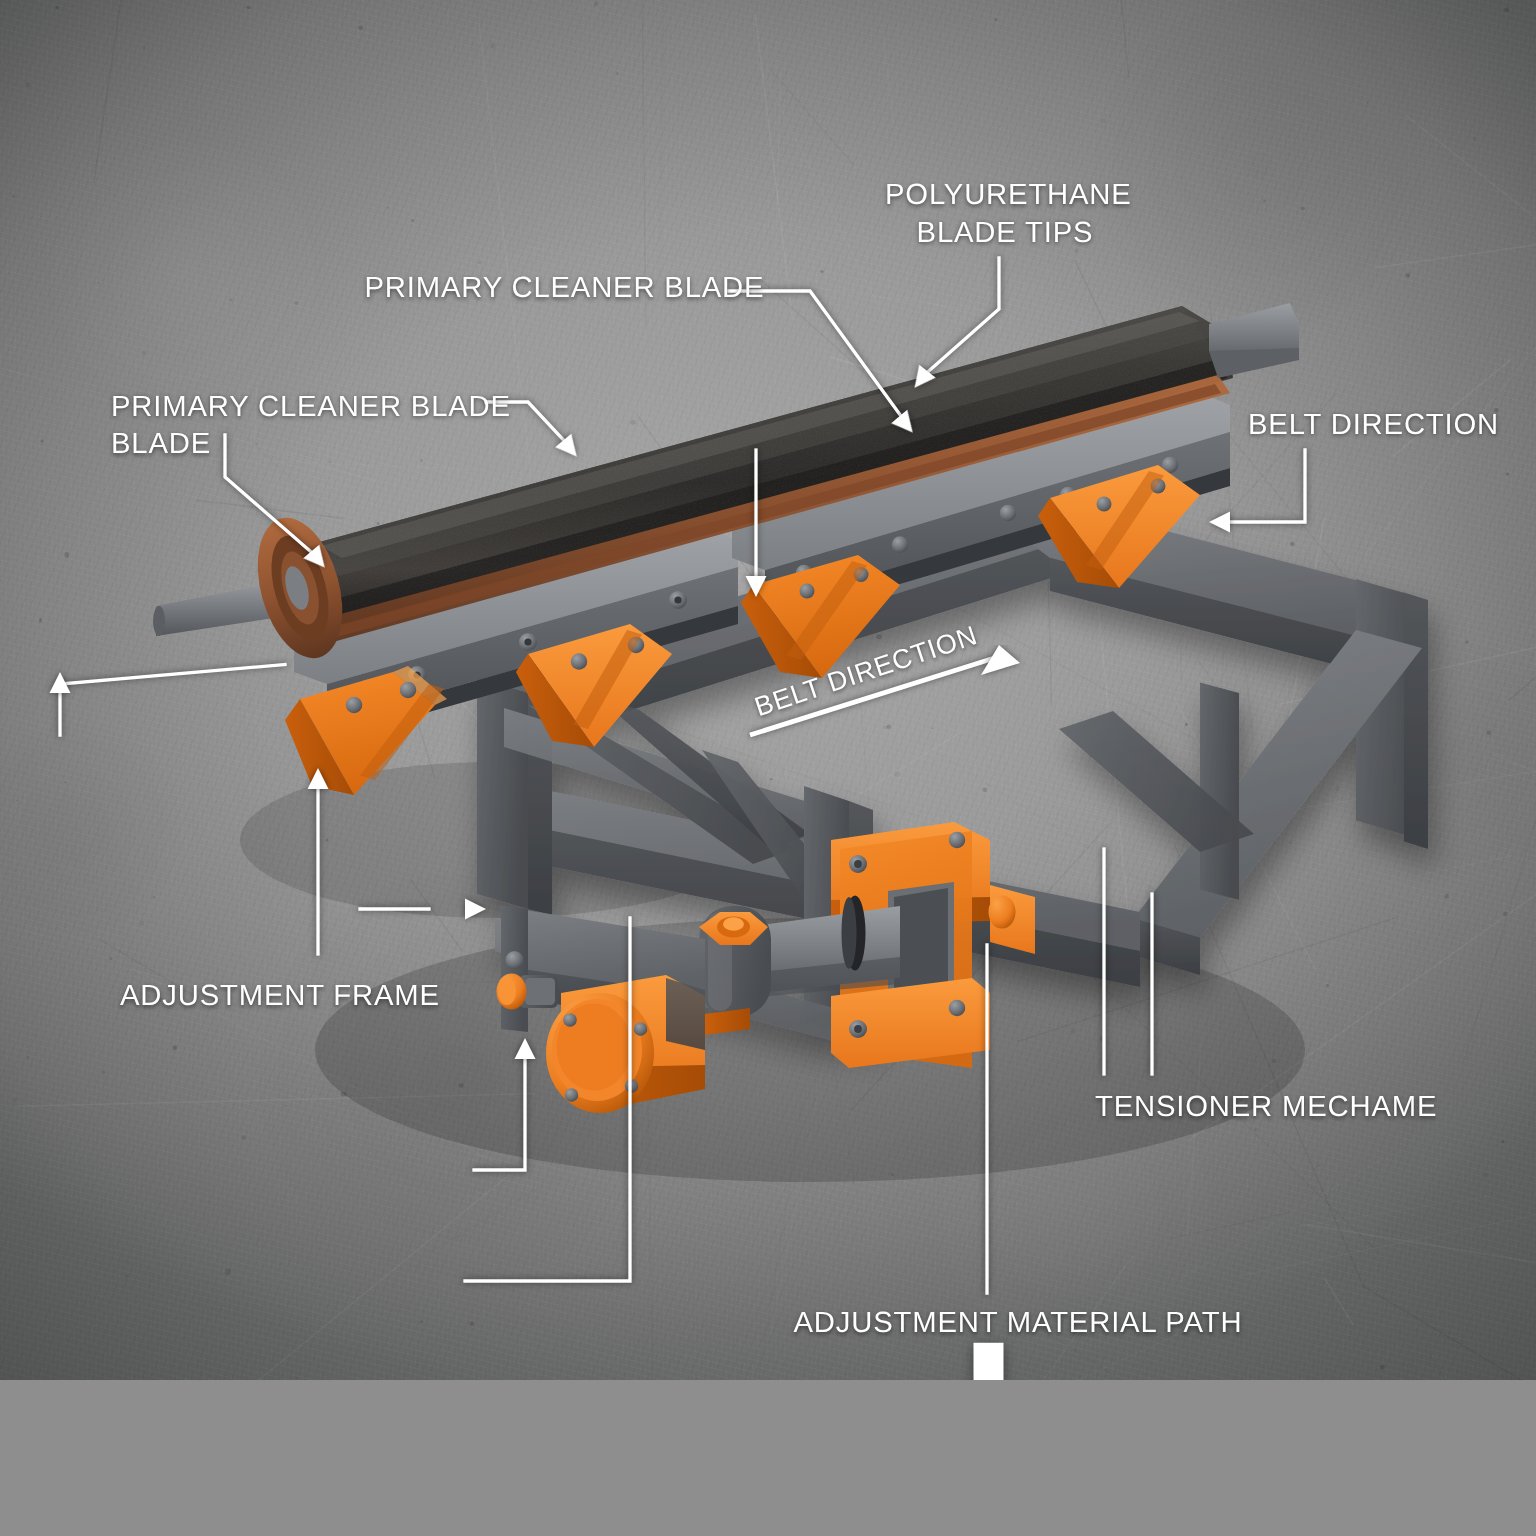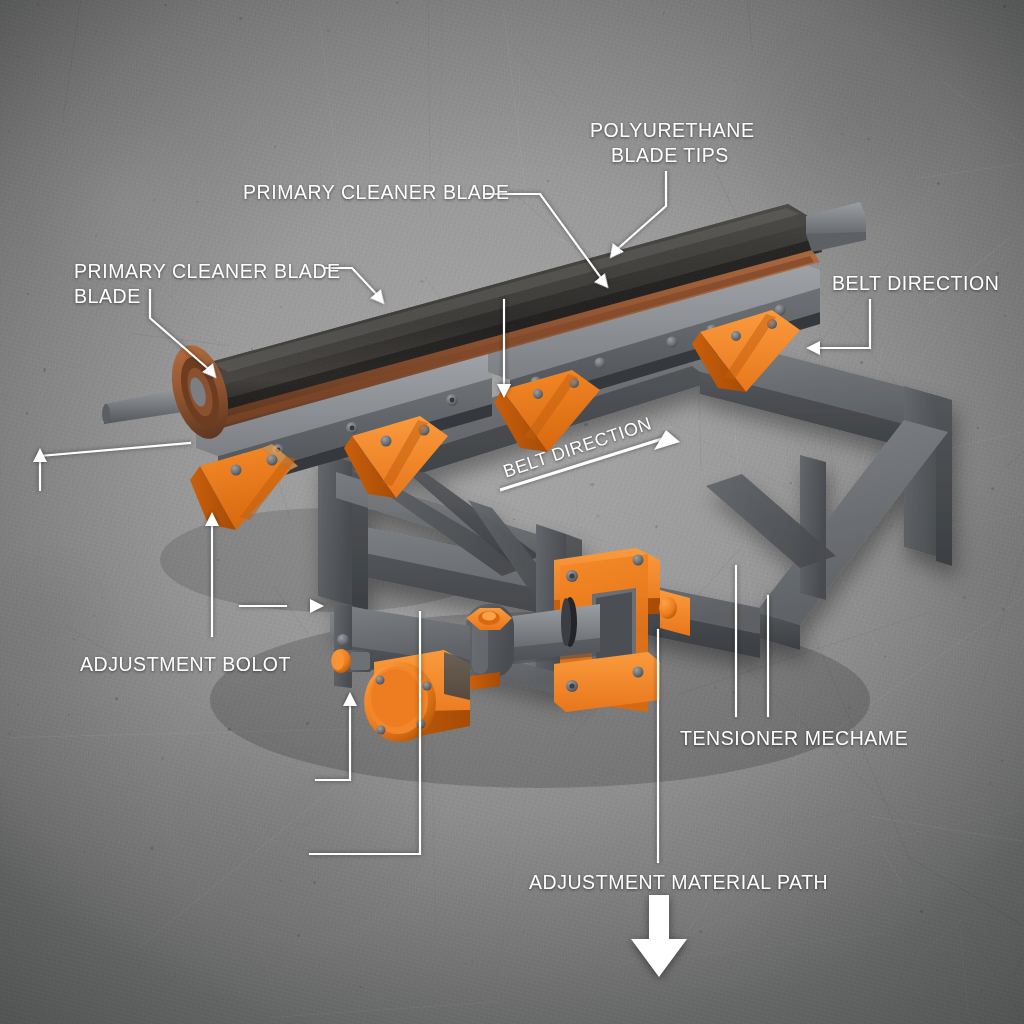"POLYURETHANE" #stage { height: 1024px -> 920px }
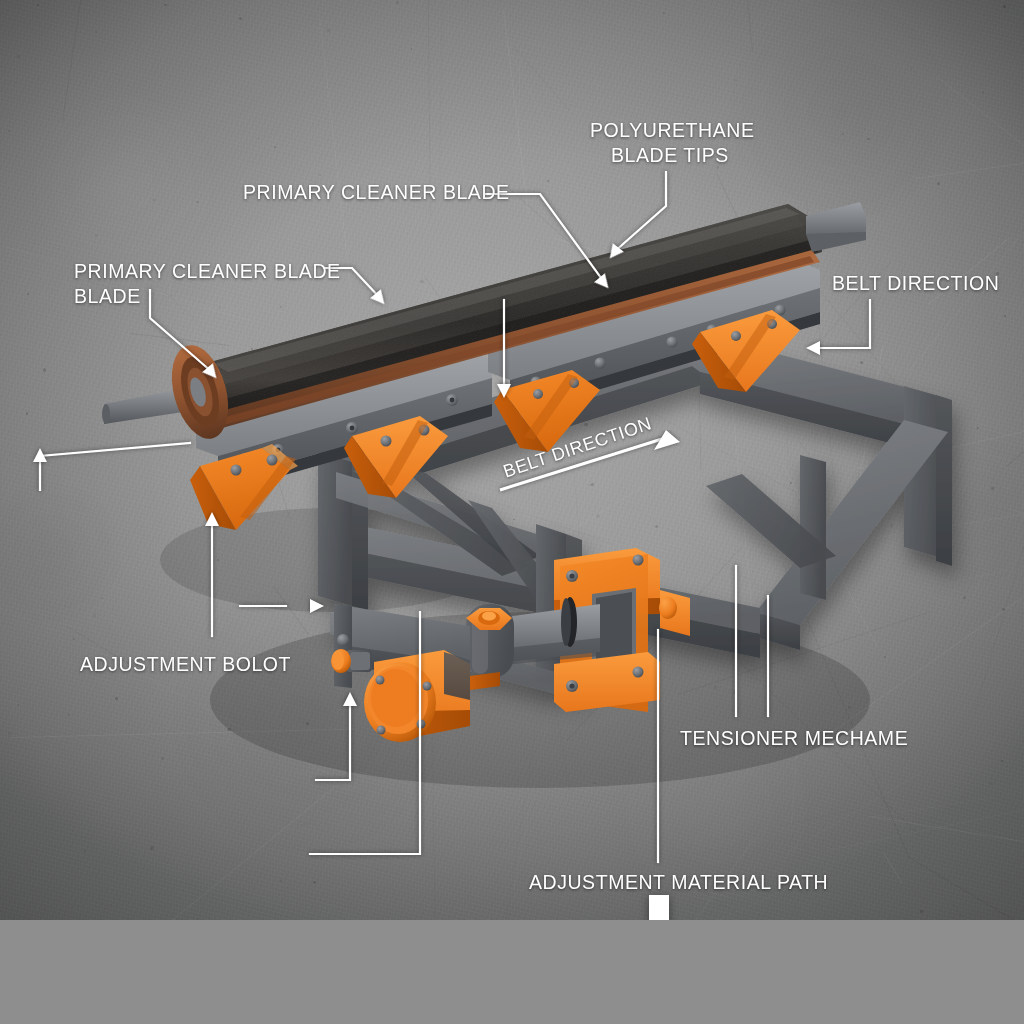"ADJUSTMENT BOLOT" div.label { text: BOLOT -> FRAME }
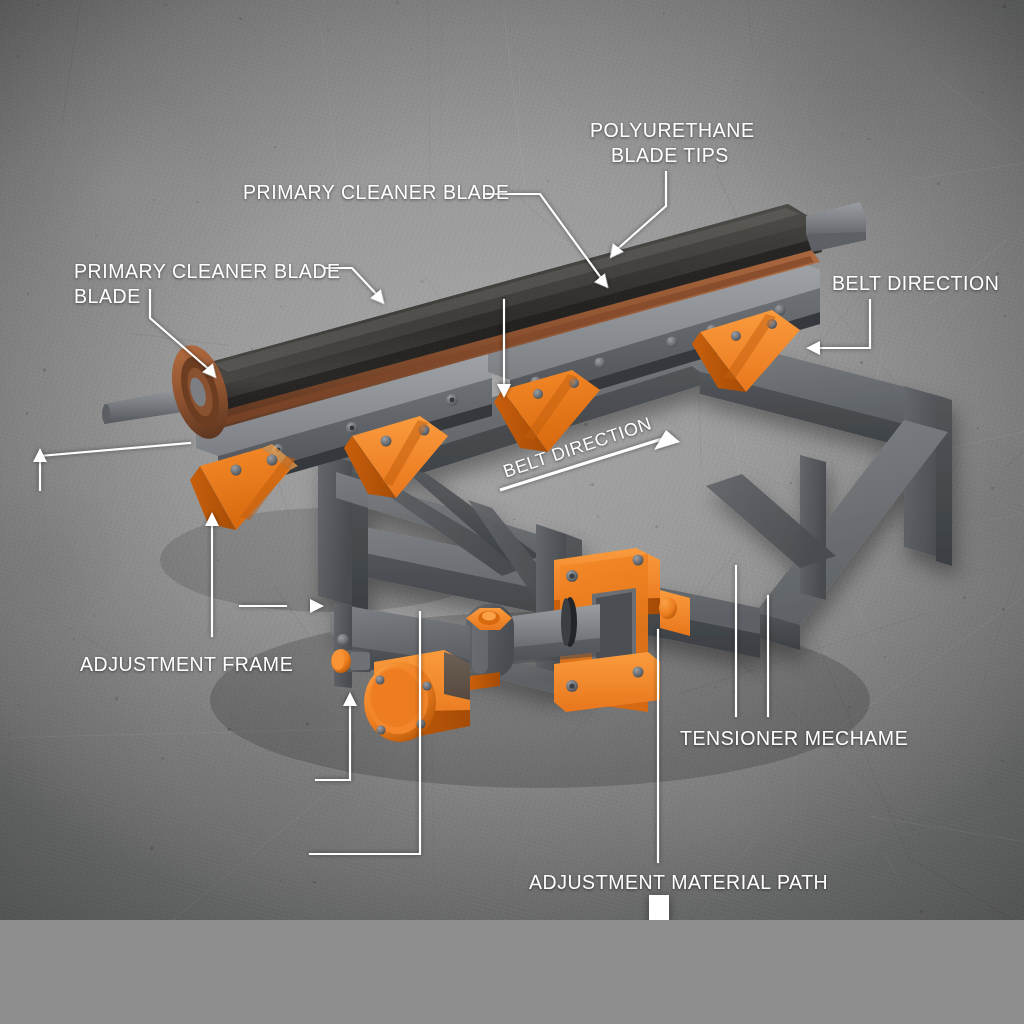"TENSIONER MECHAME" div.label { left: 680px -> 730px }
